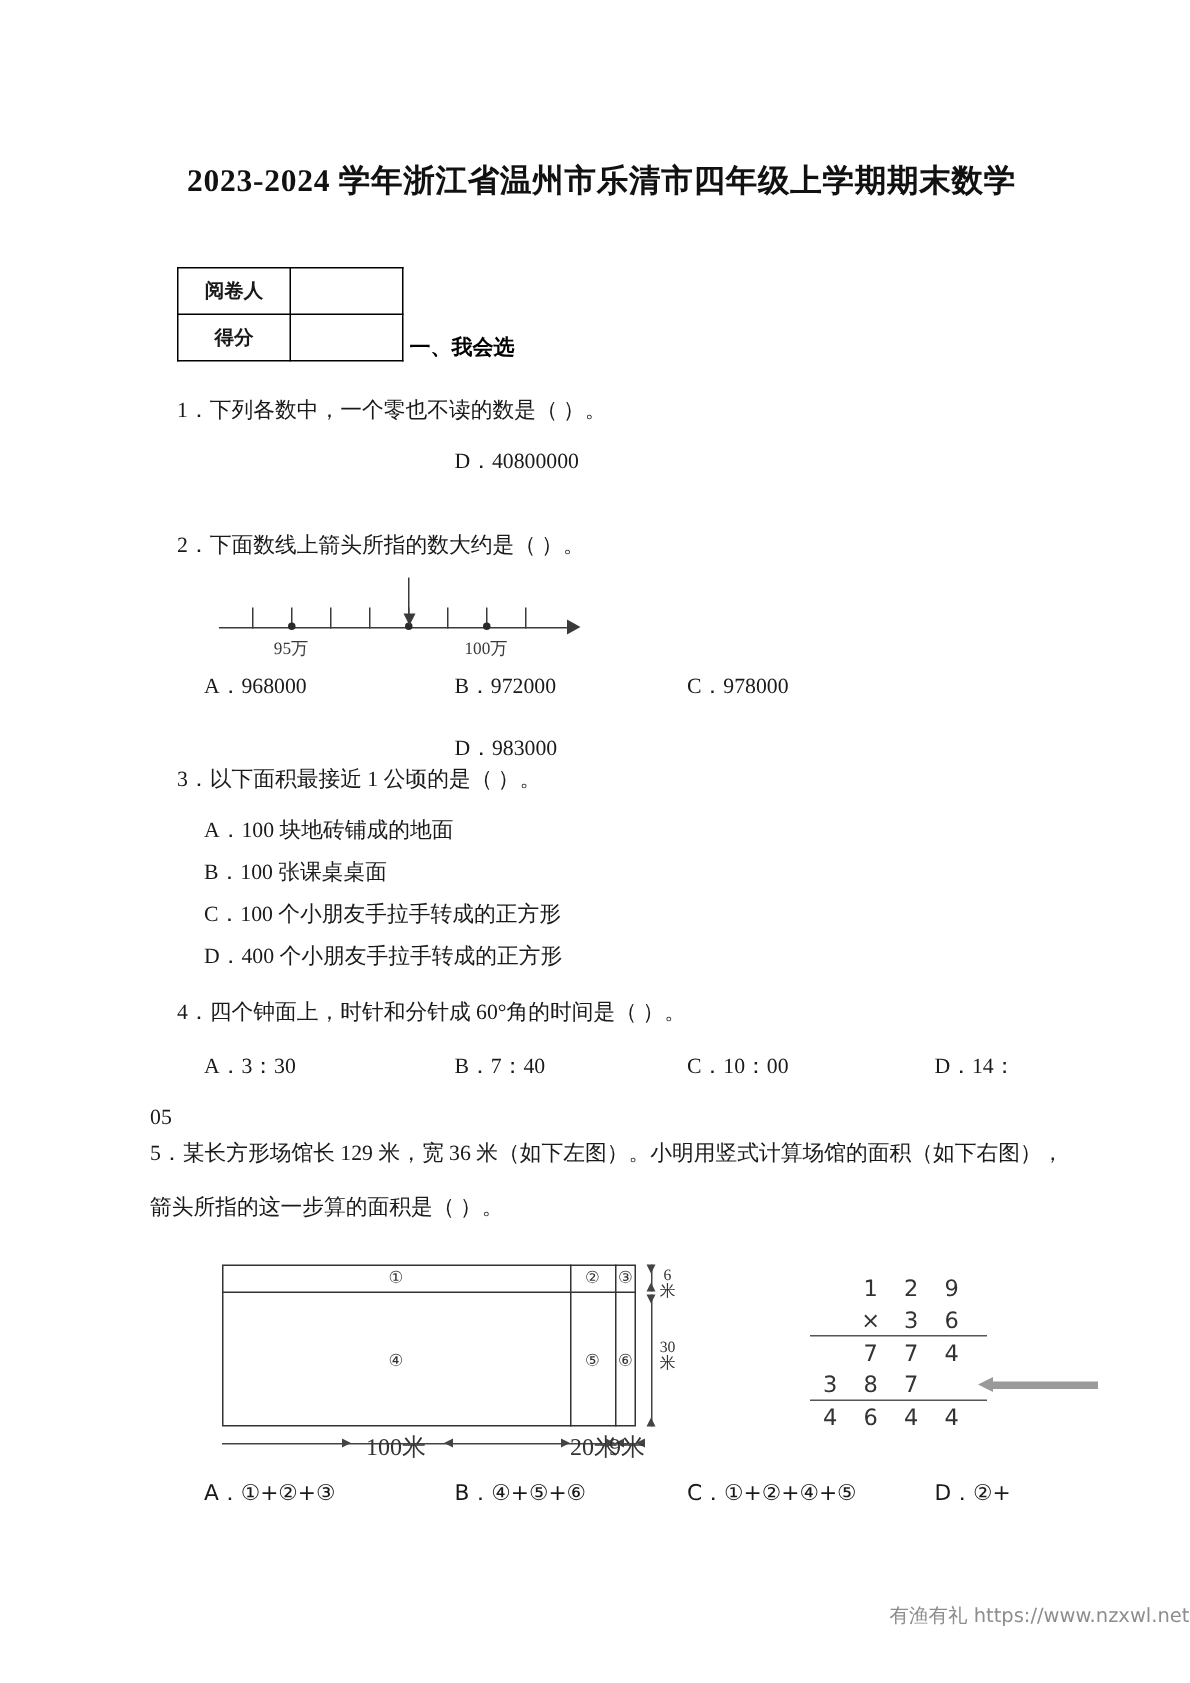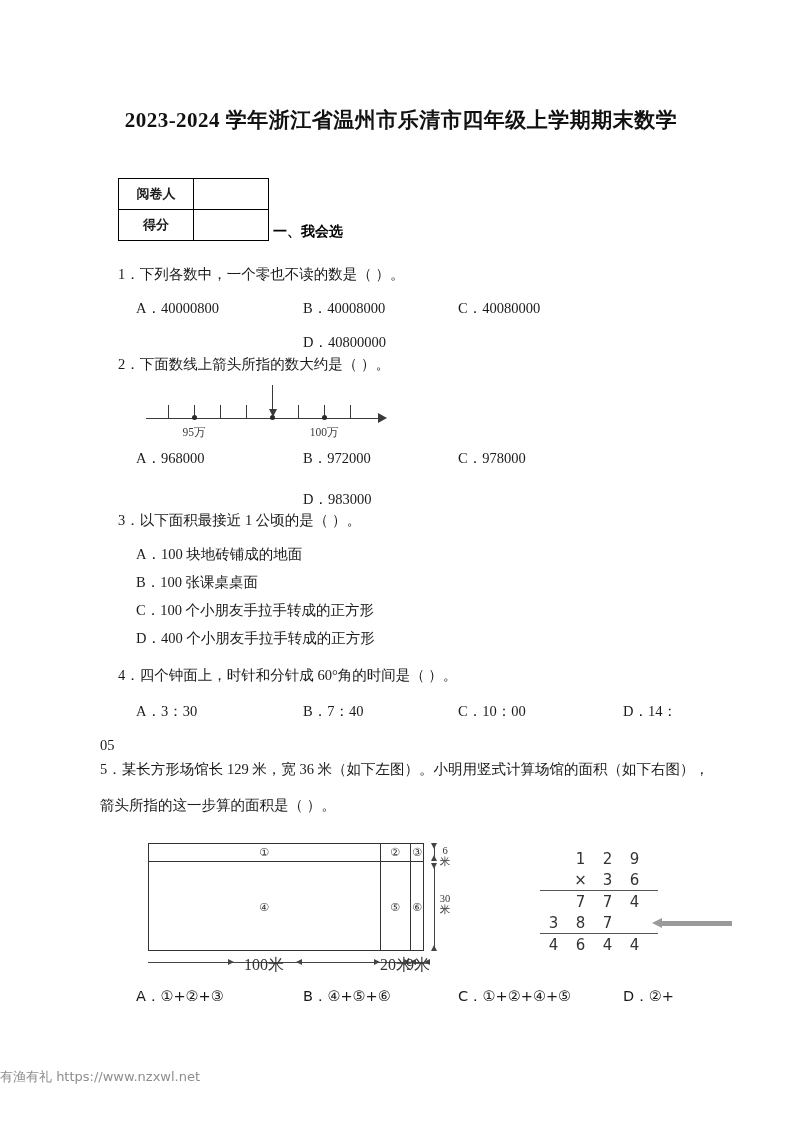"A．40000800" div.opts-row { html: <div> <span>A．40000800</span> <span>B．40008000</span> <span>C．40080000</span> </div> -> none }
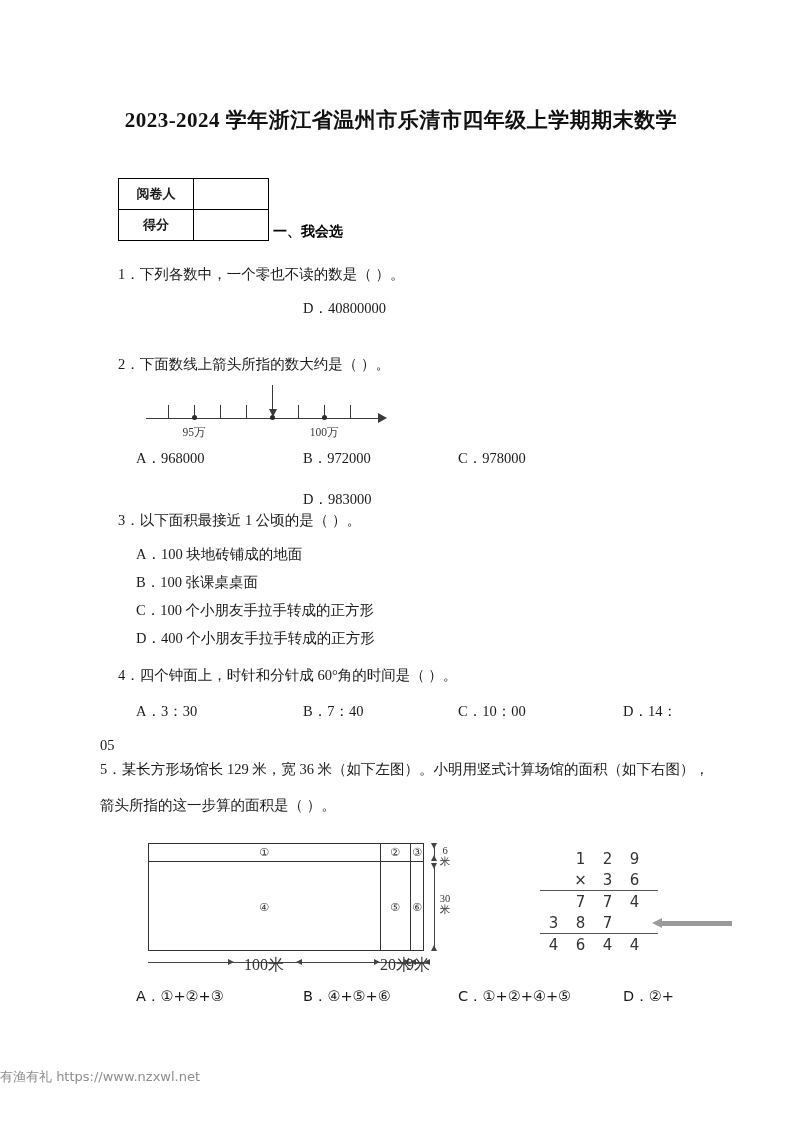"有渔有礼 https://www.nzxwl.net" .footer { text-align: left -> right }
